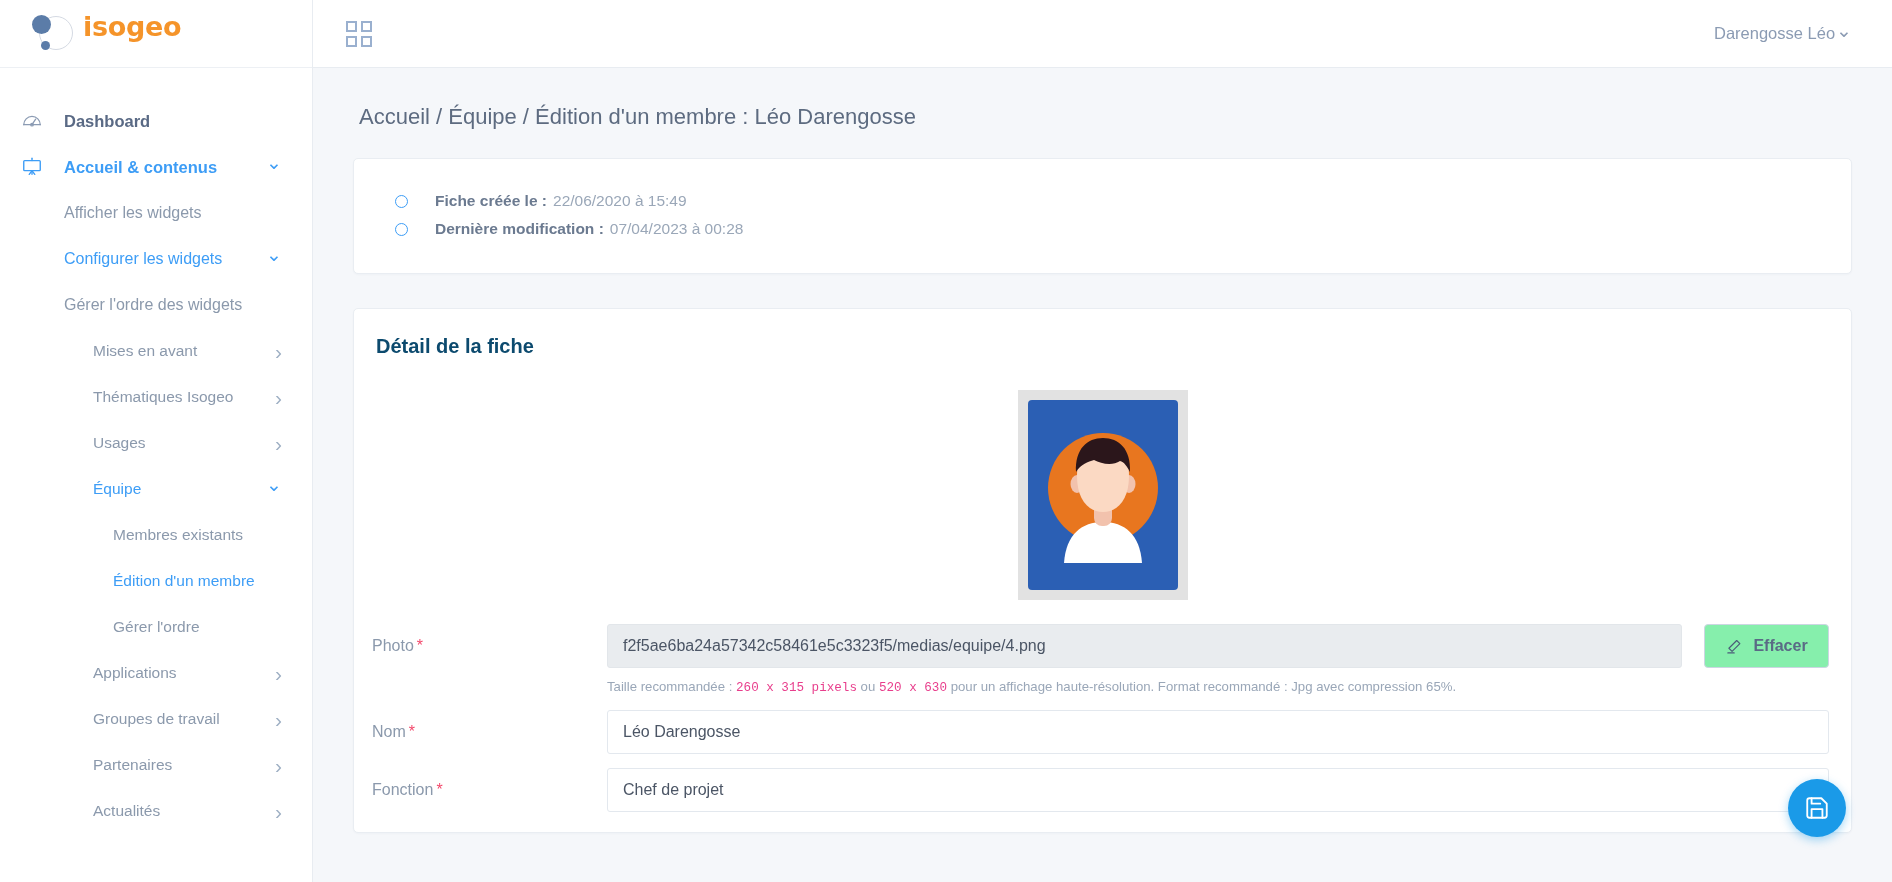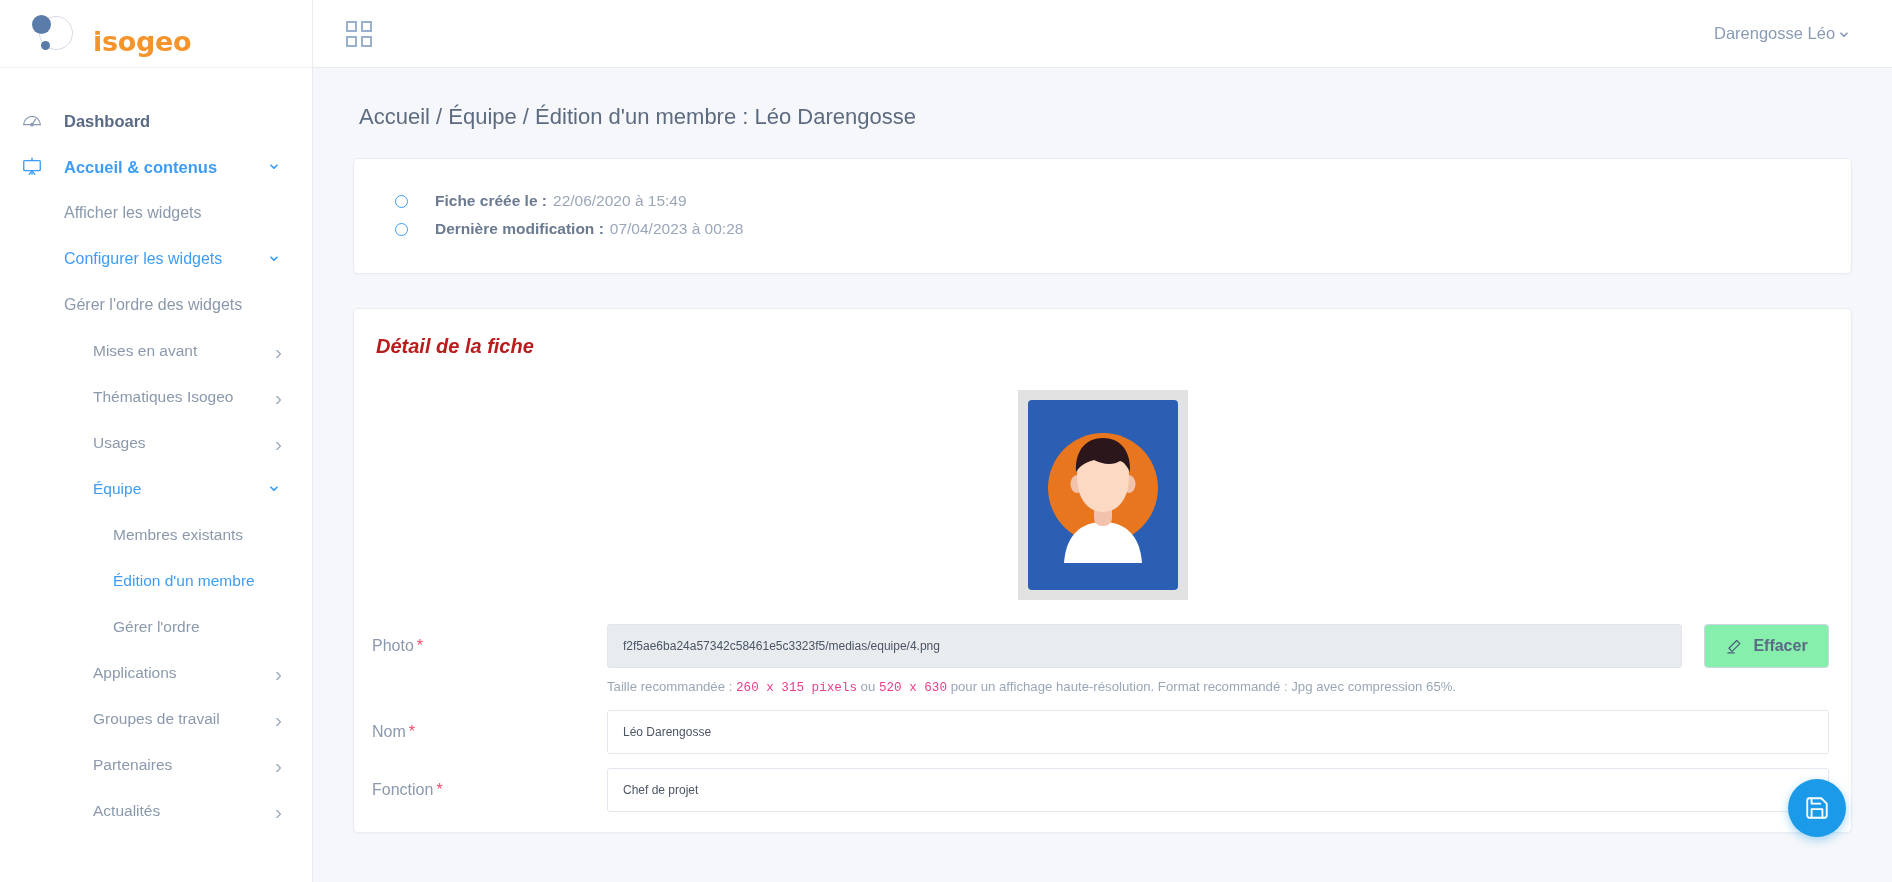"isogeo" .logo-wrap { align-items: flex-end -> flex-start; gap: 20px -> 10px }
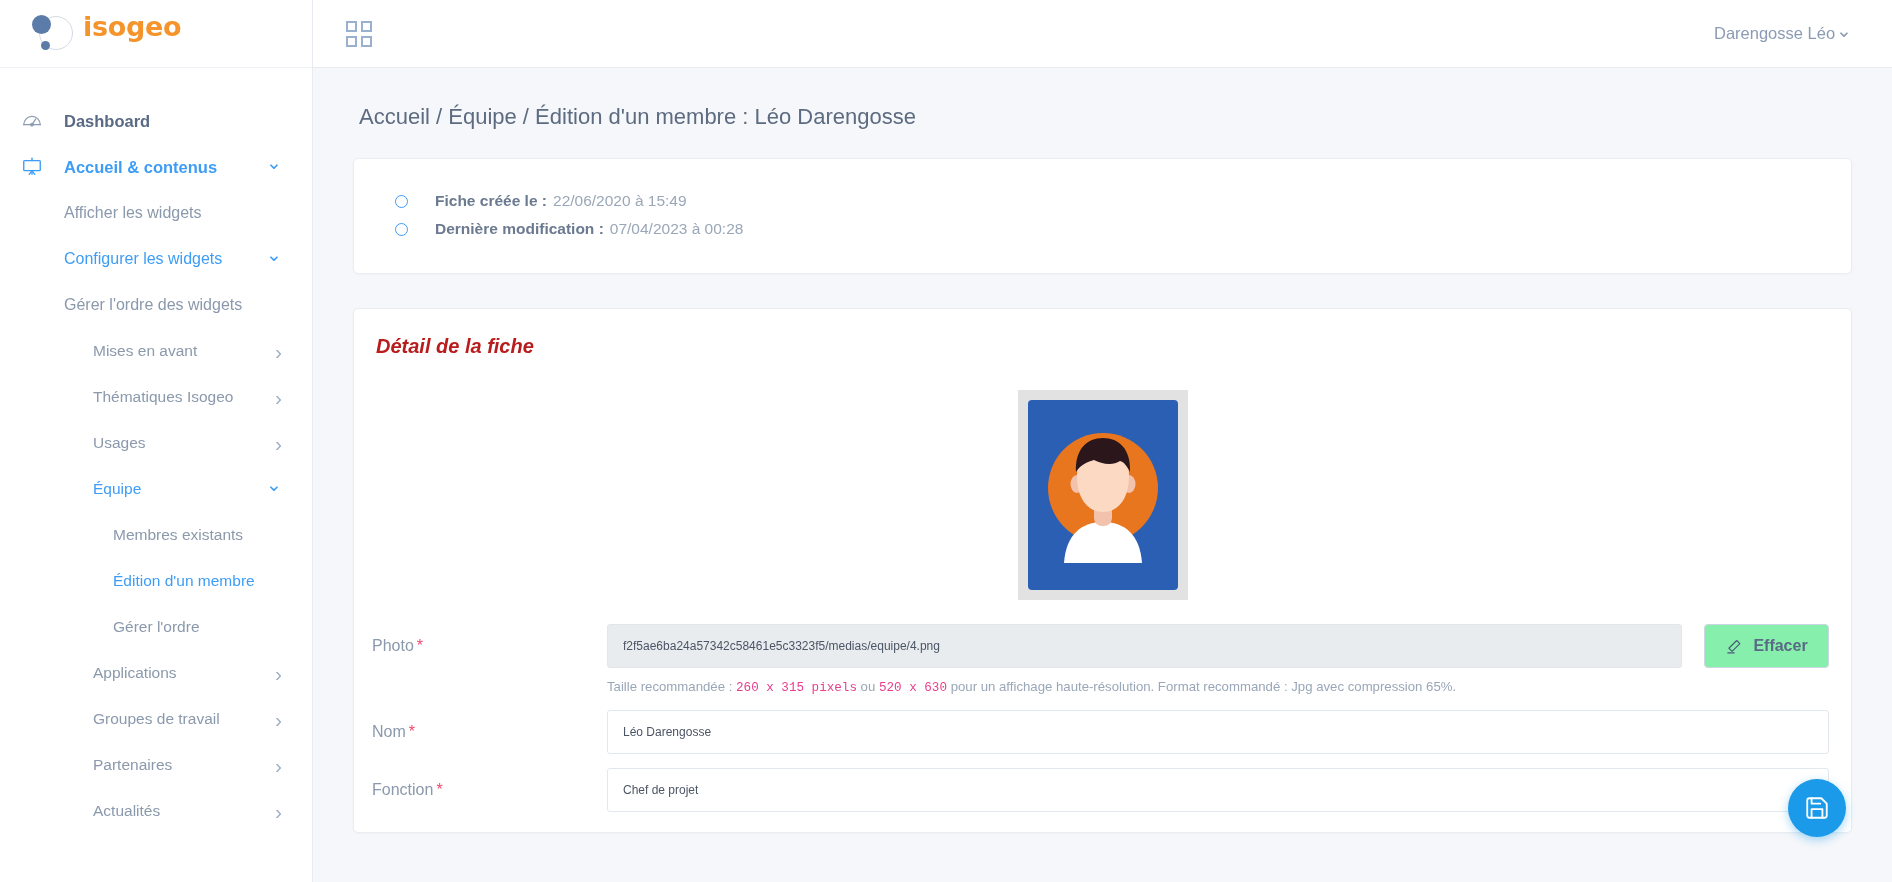"Détail de la fiche" .detail-title { color: #b91c1c -> #0c4a6e; font-style: italic -> none }
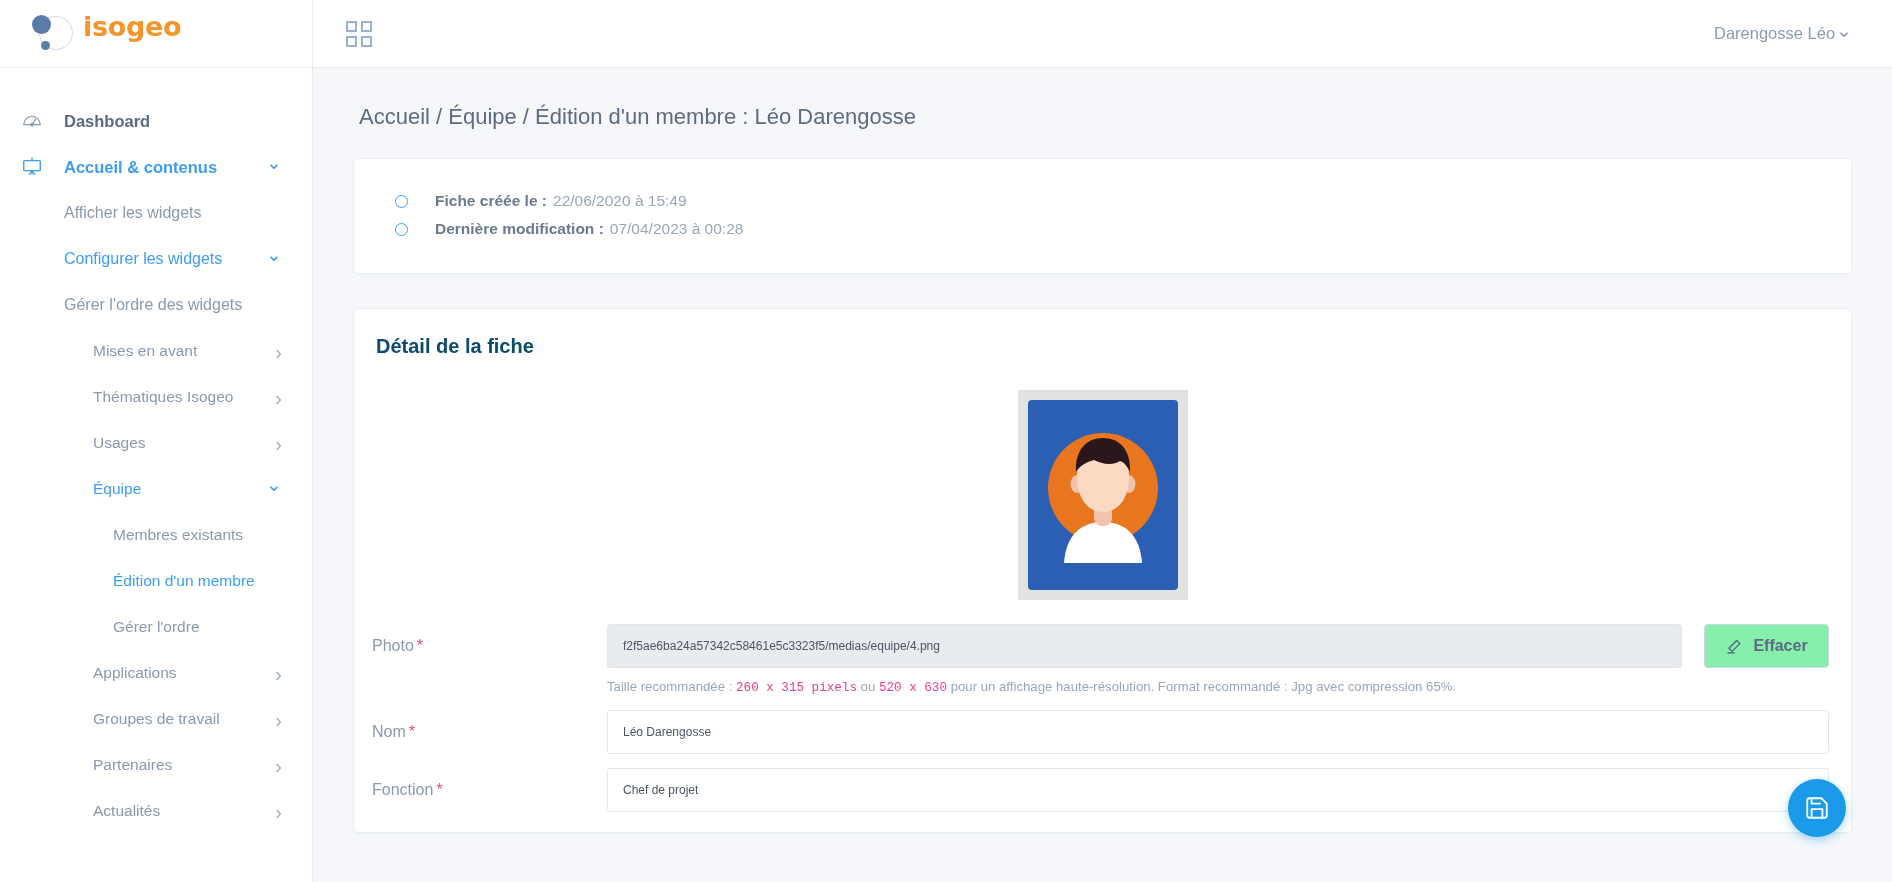"f2f5ae6ba24a57342c58461e5c3323f5/medias/" .input { font-size: 12px -> 16px }
